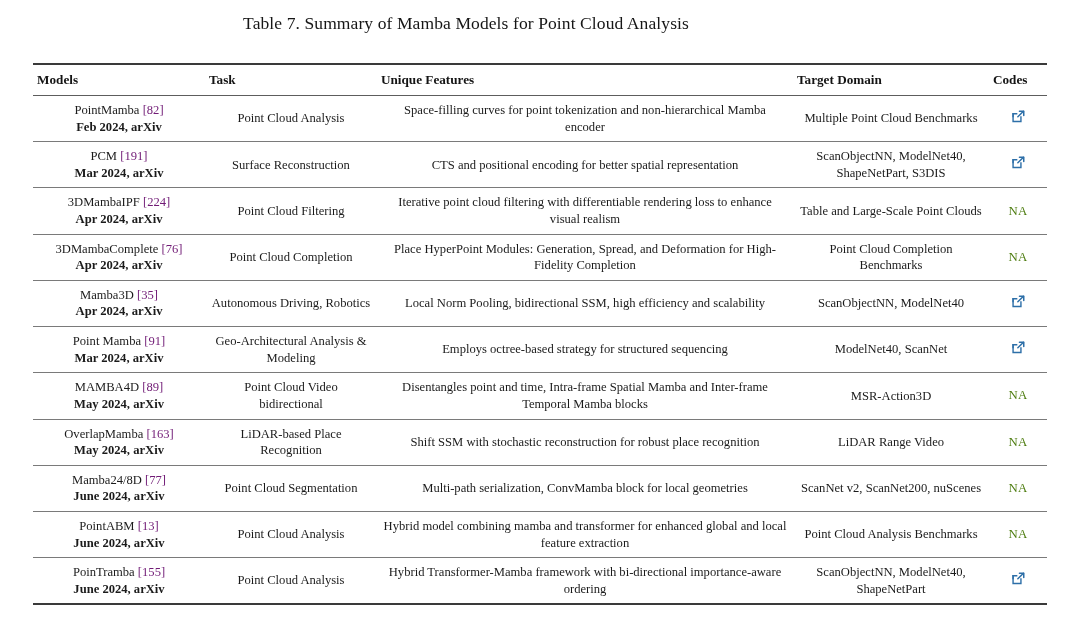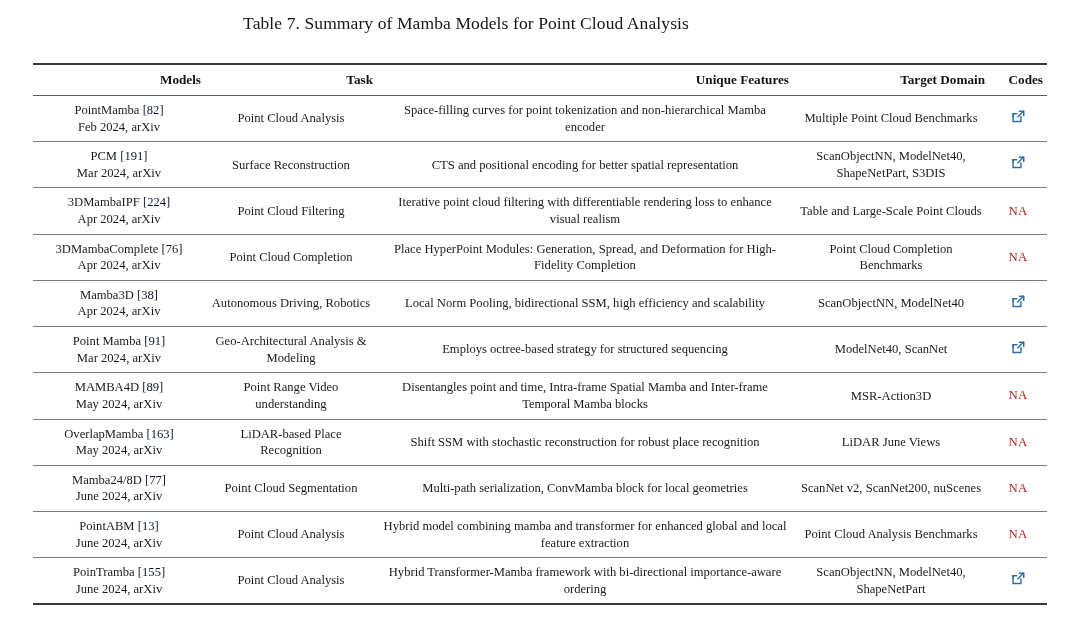"Models" table.summary thead th { text-align: right -> left }
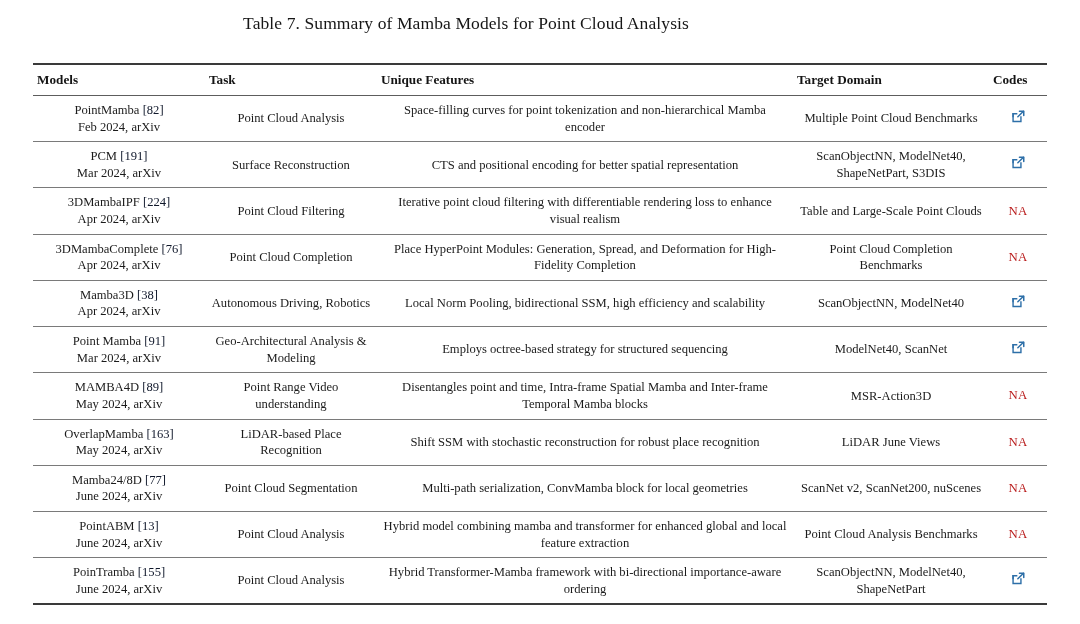"[82]" .cite { color: #0f172a -> #701a75 }
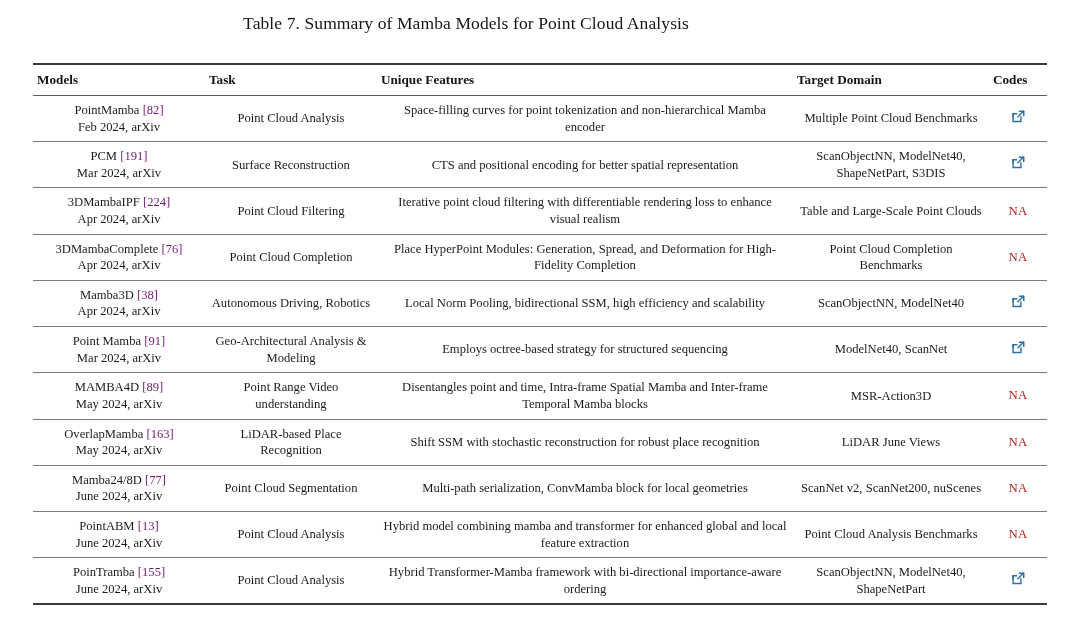"Feb 2024, arXiv" .model-date { font-weight: none -> bold }
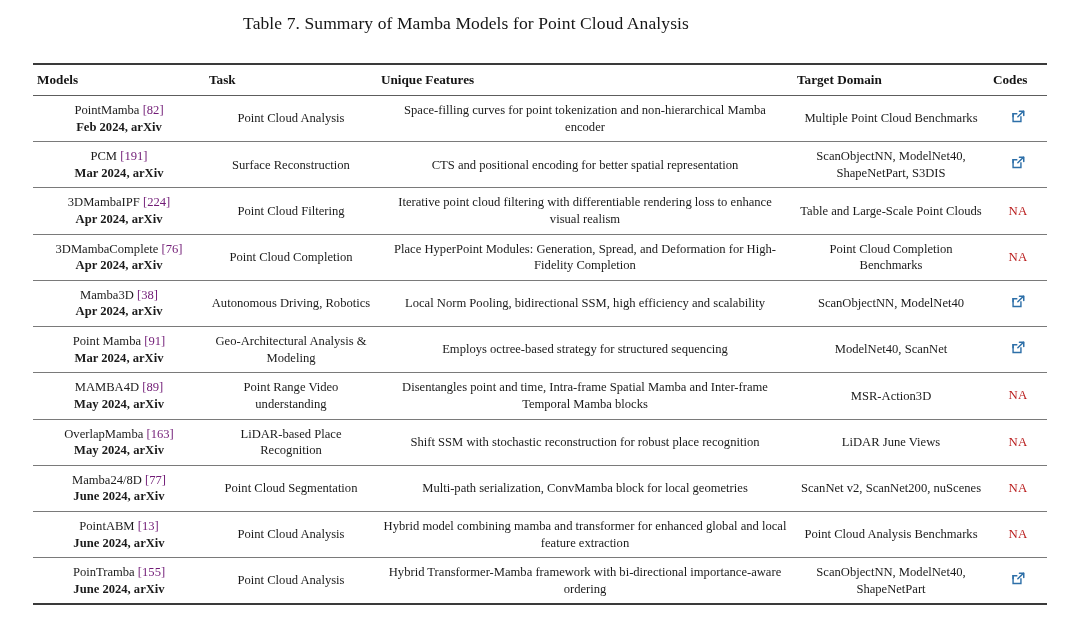"NA" .na { color: #b91c1c -> #4d7c0f }
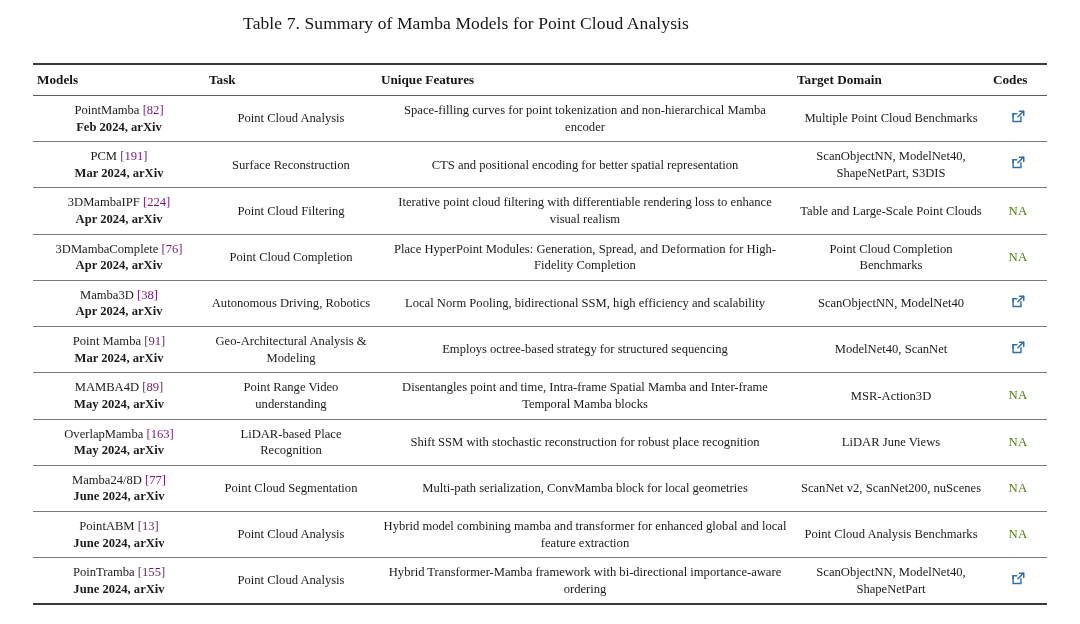"[38]" span.cite { text: 38 -> 35 }
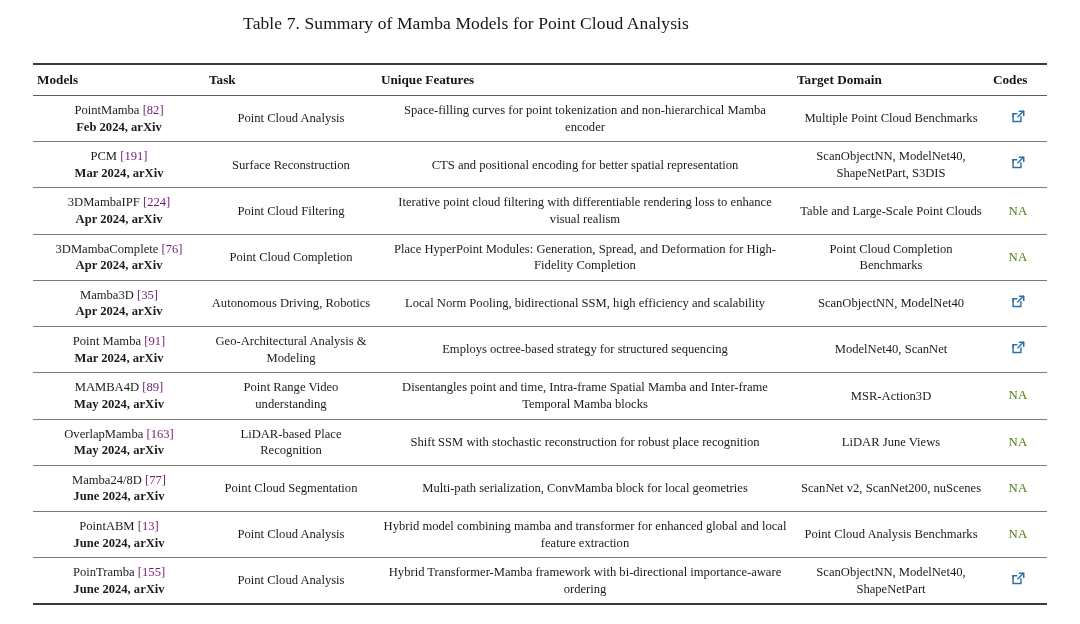"Point Range Video understanding" td { text: Range Video understanding -> Cloud Video bidirectional }
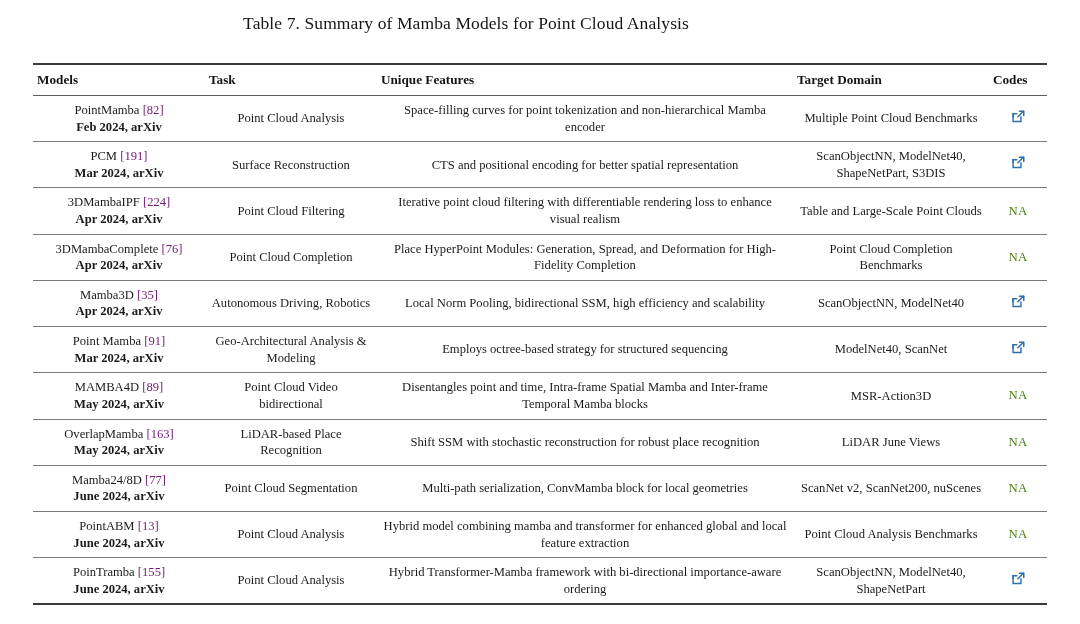"LiDAR June Views" td { text: June Views -> Range Video }
